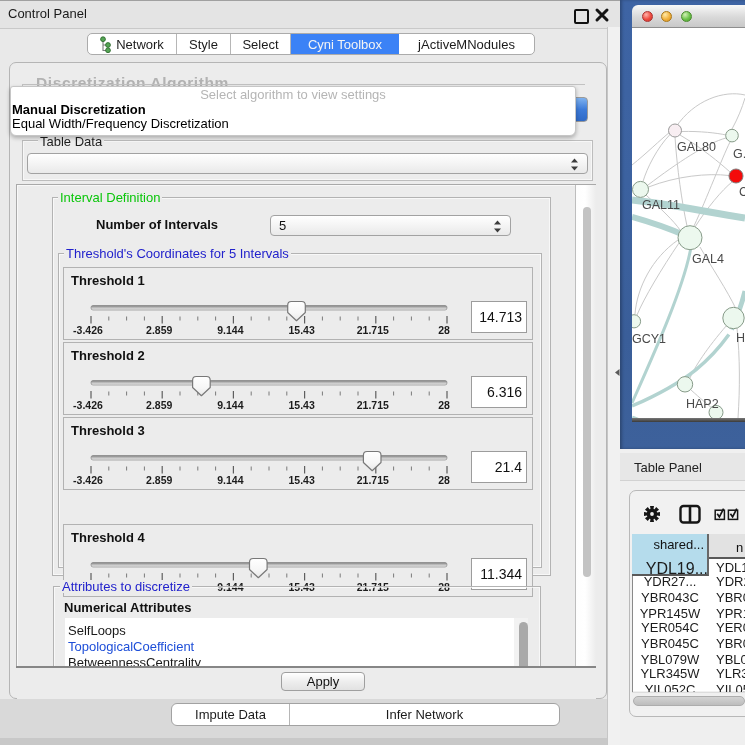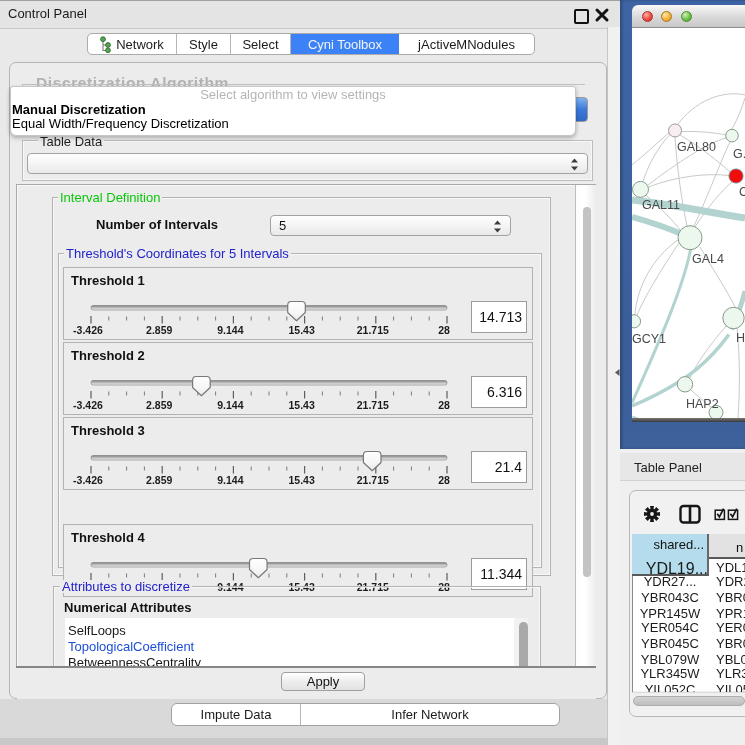"Impute Data" div { width: 129px -> 118px }
